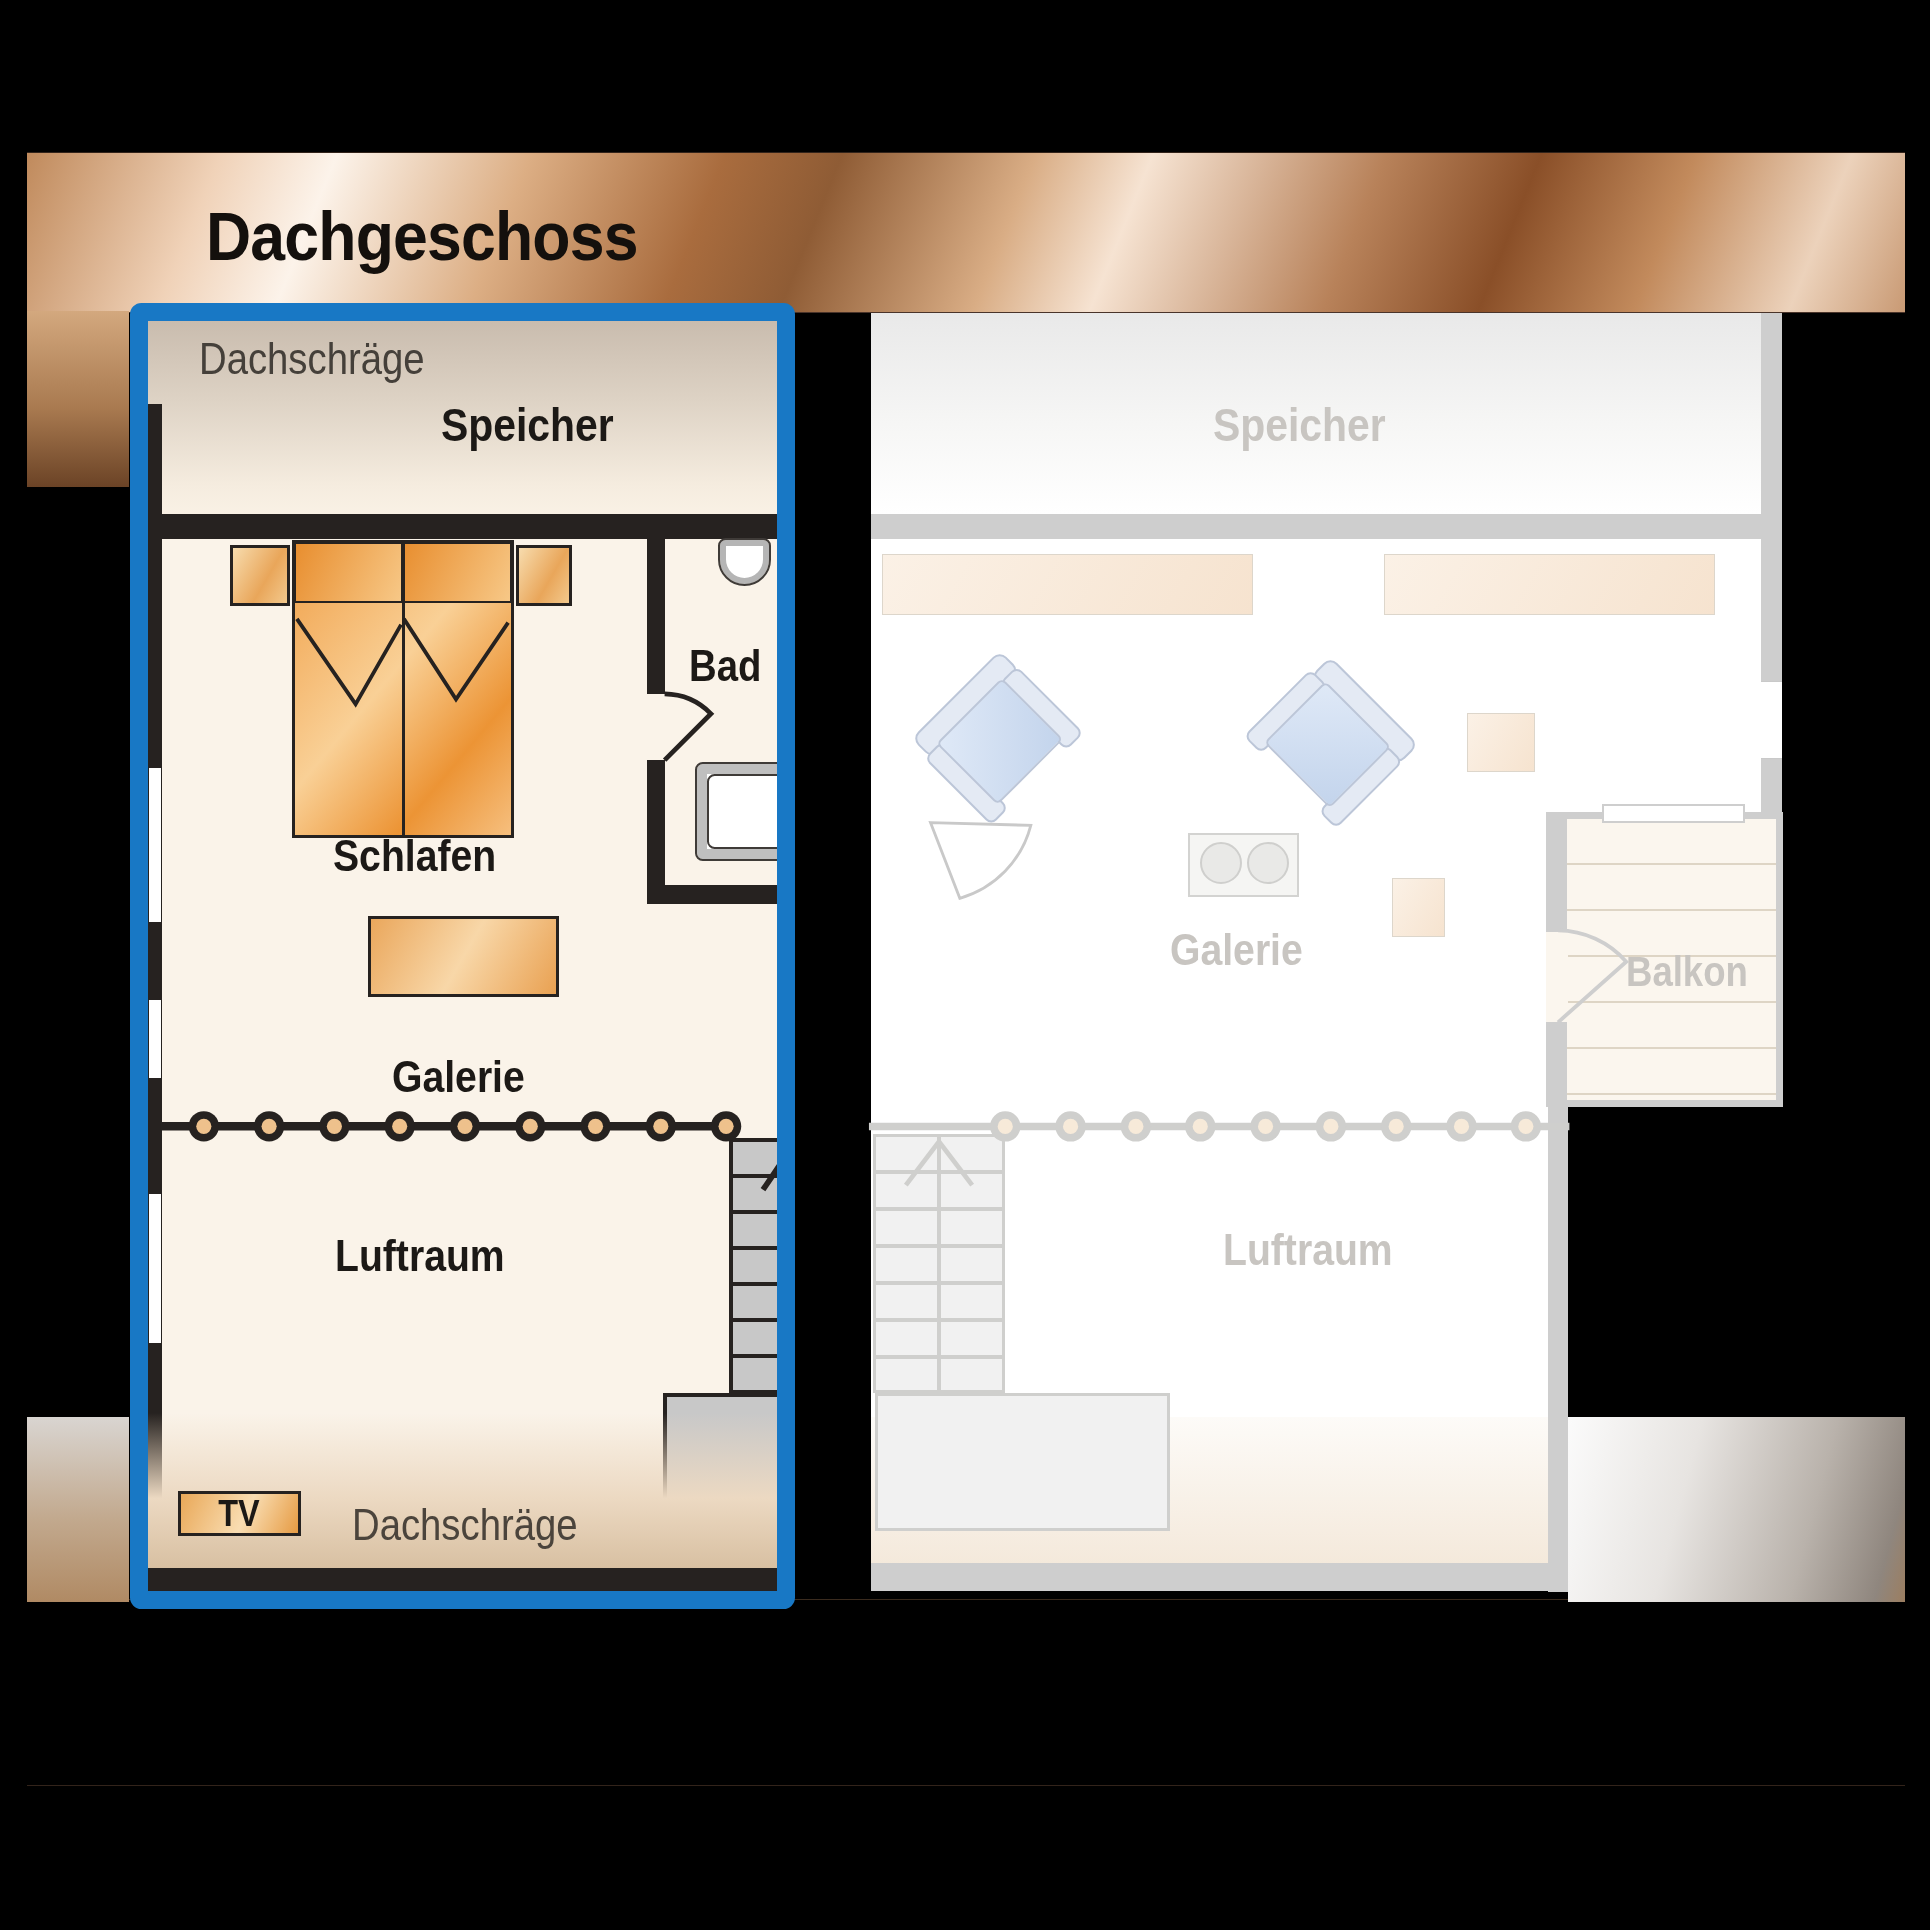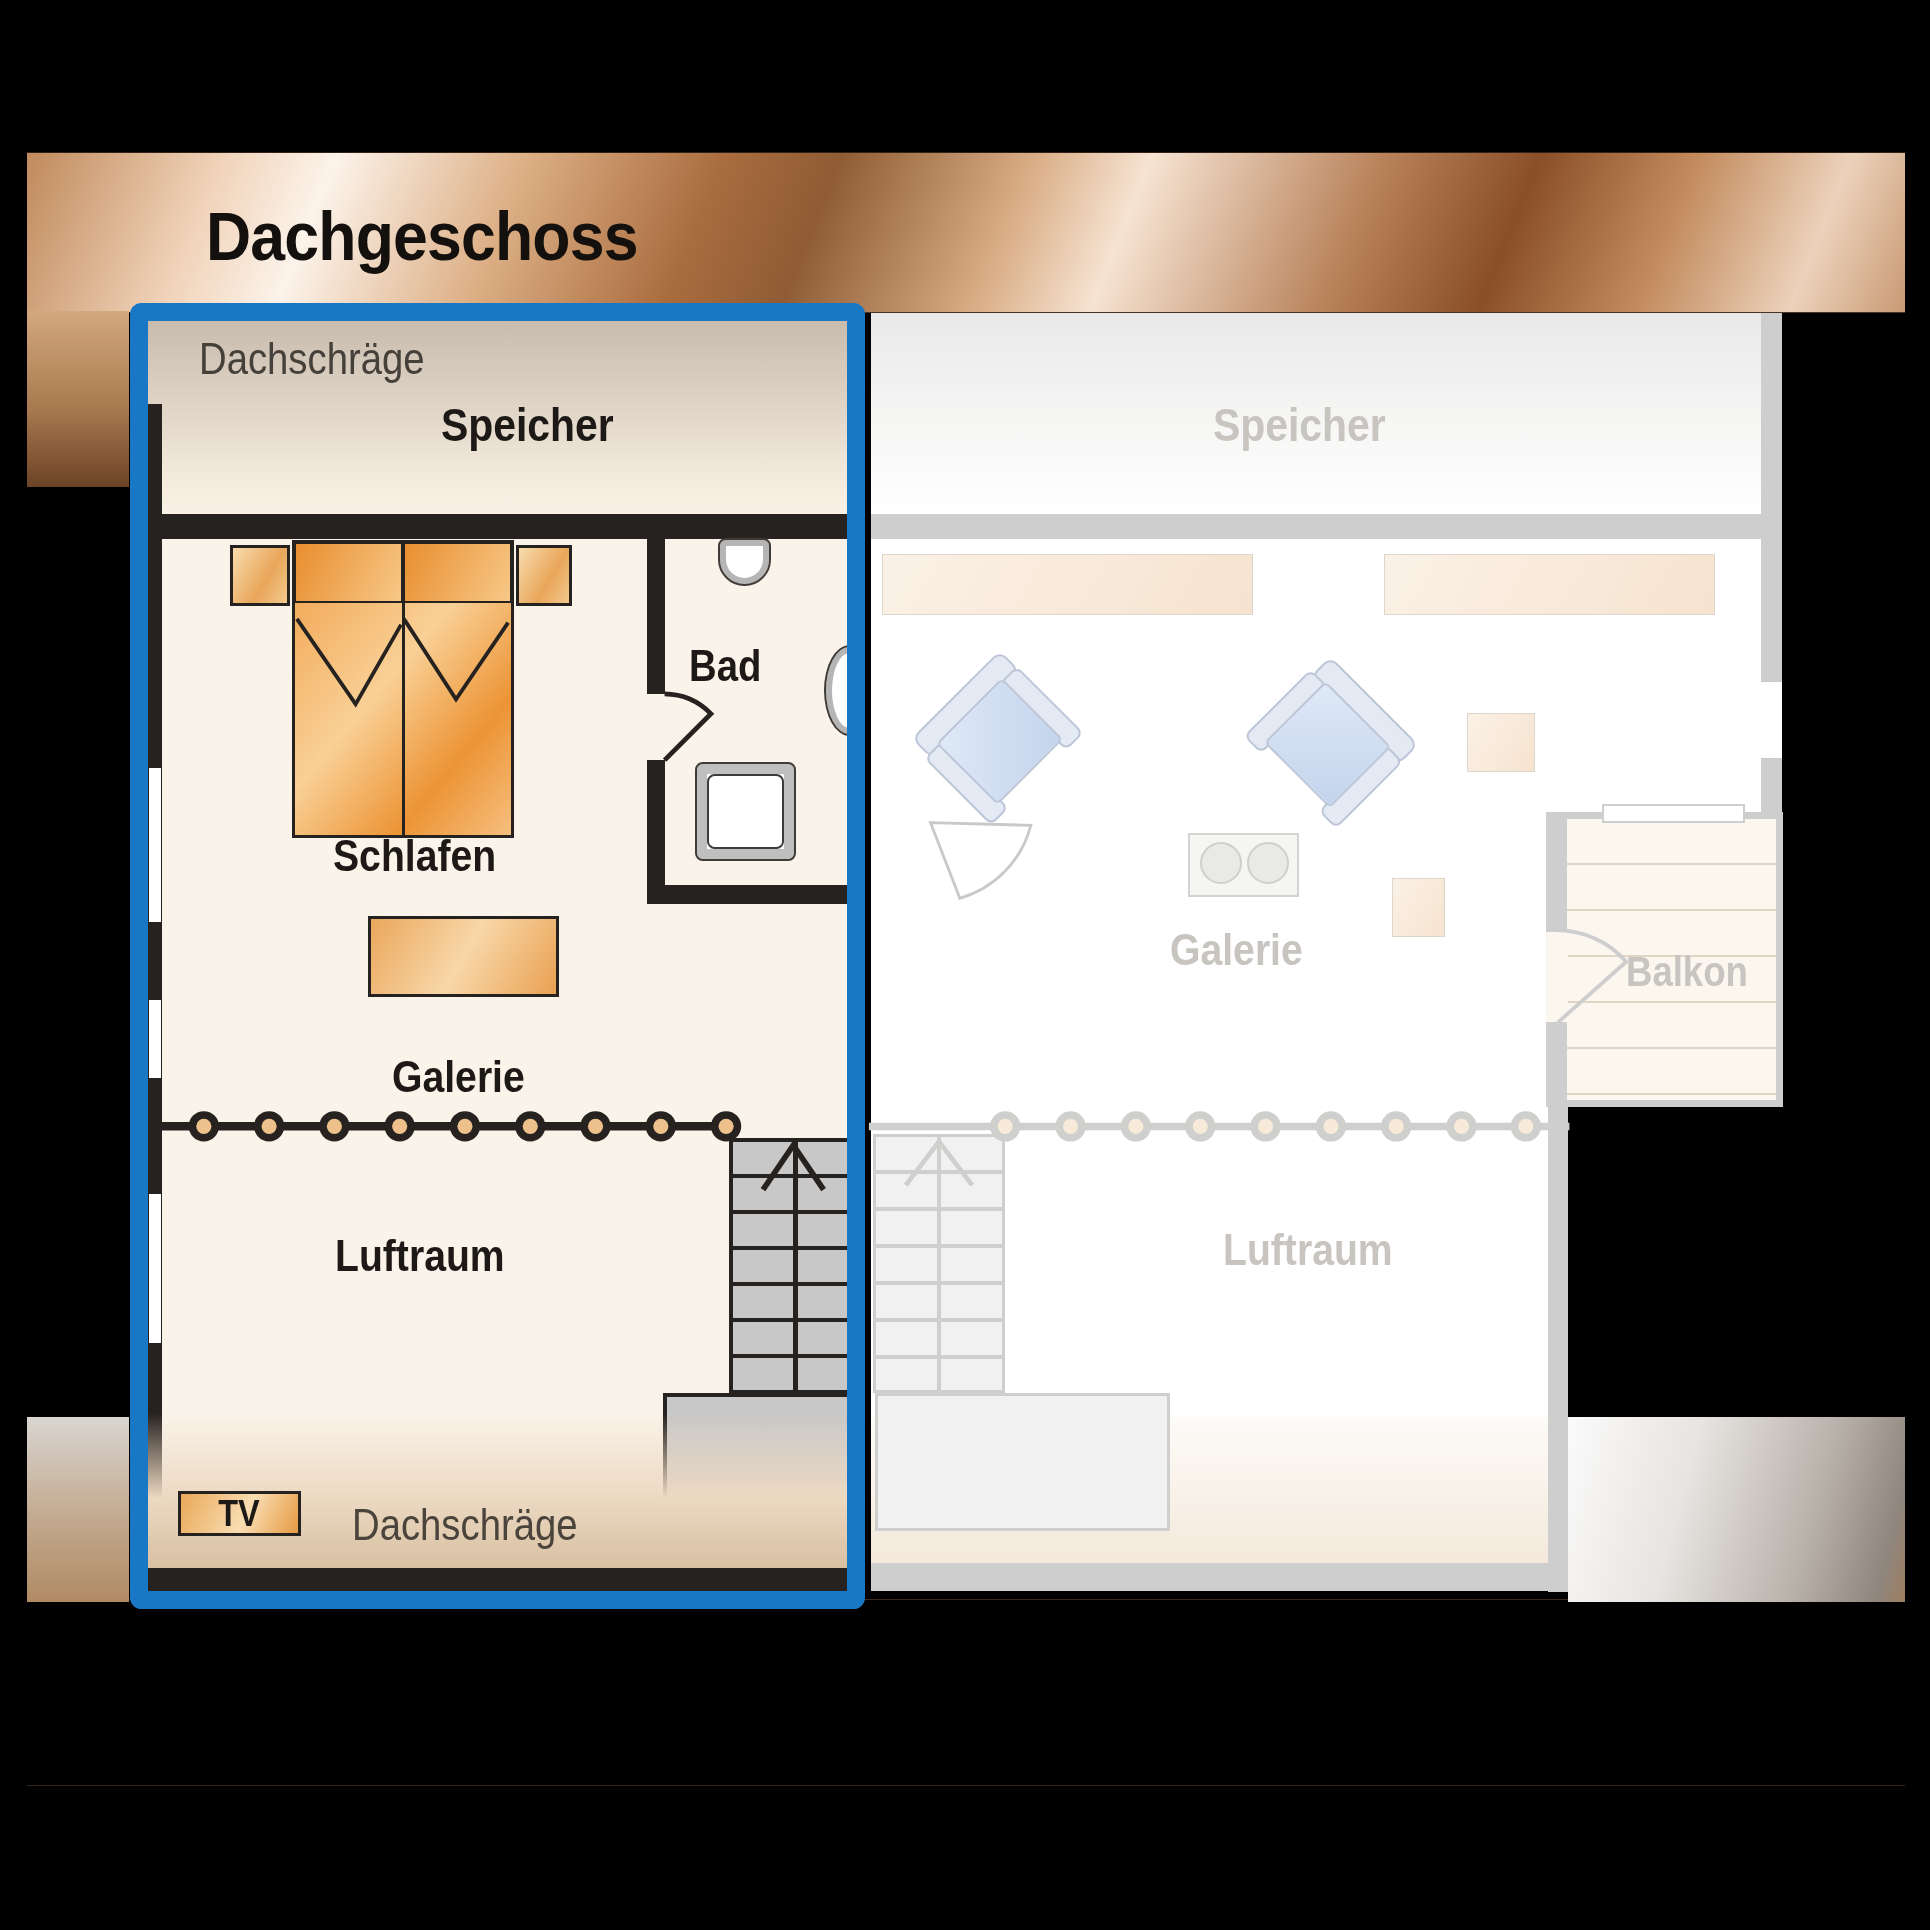"Dachschräge" .hl-box { width: 735px -> 665px }
